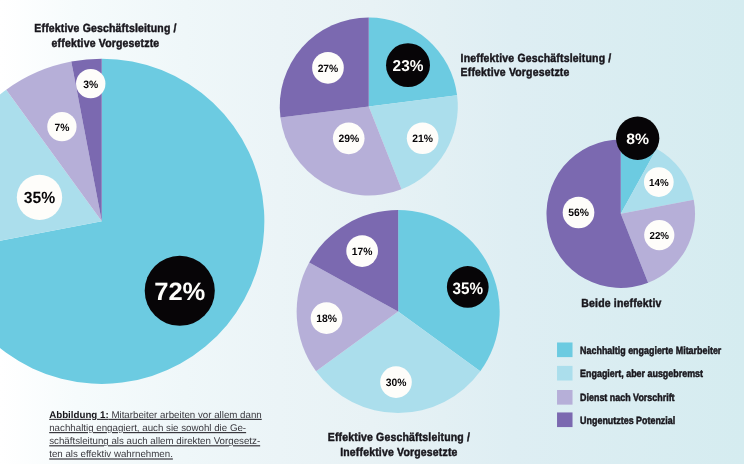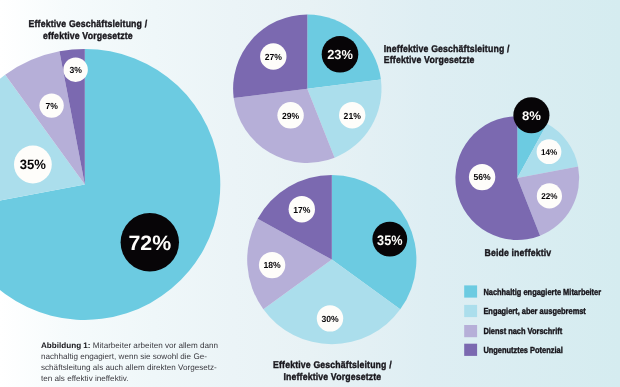"Abbildung 1: Mitarbeiter arbeiten vor" .caption { text-decoration: none -> underline }
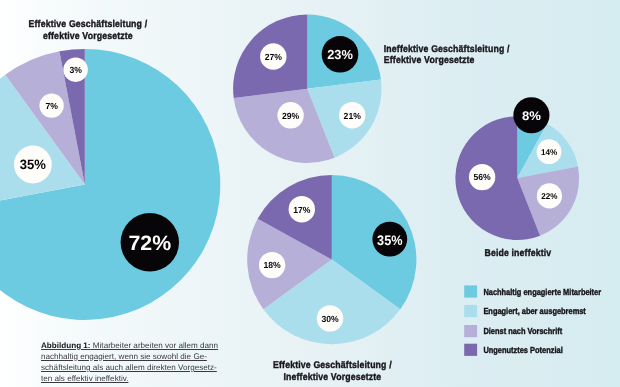"nachhaltig engagiert, wenn sie sowohl" span.cap-line { text: wenn -> auch }
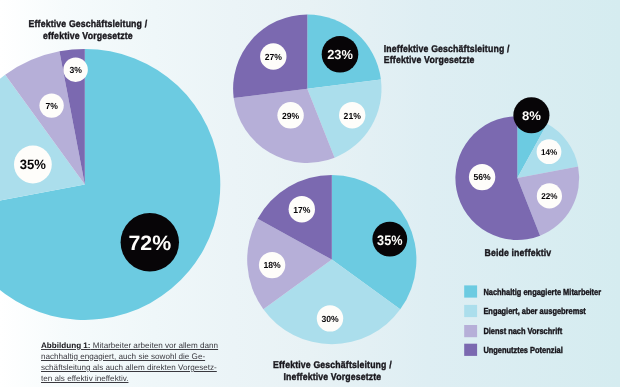"ten als effektiv ineffektiv." span.cap-line { text: ineffektiv -> wahrnehmen }
